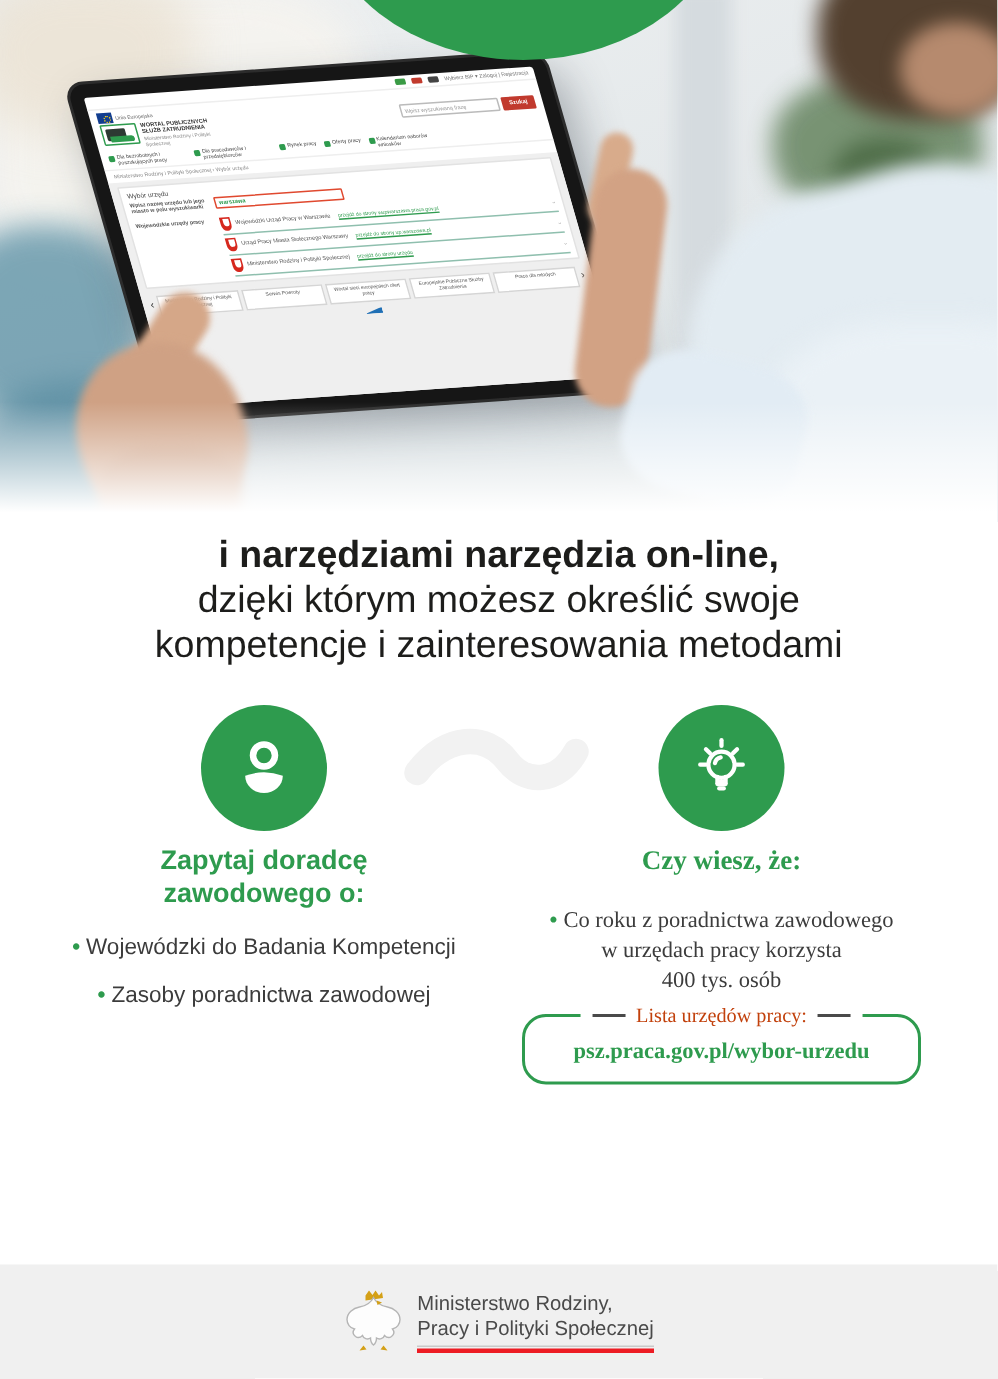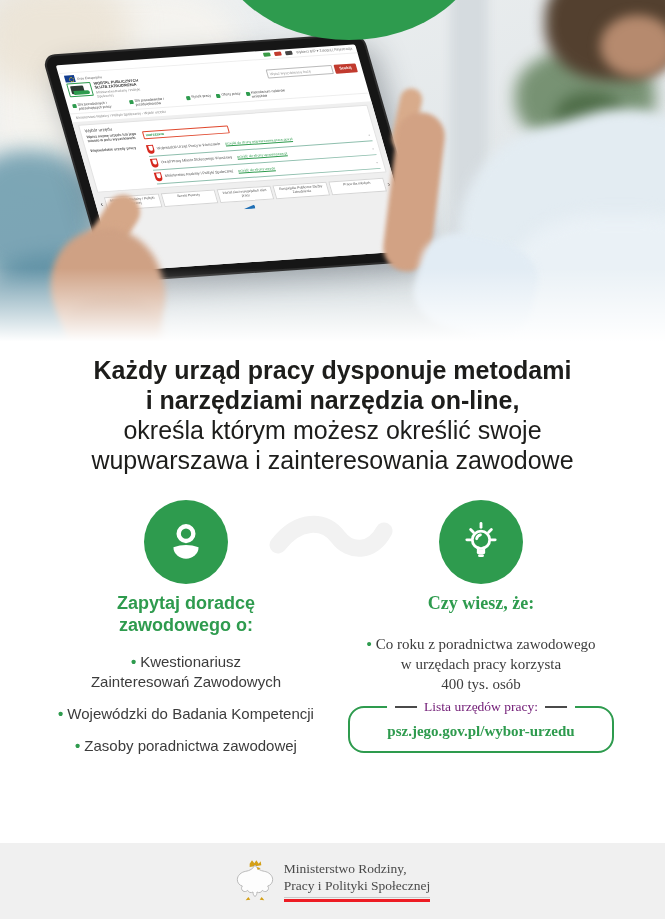"Każdy urząd pracy dysponuje metodami" div.hl { html: <div>Każdy urząd pracy dysponuje metodami</div> -> none }
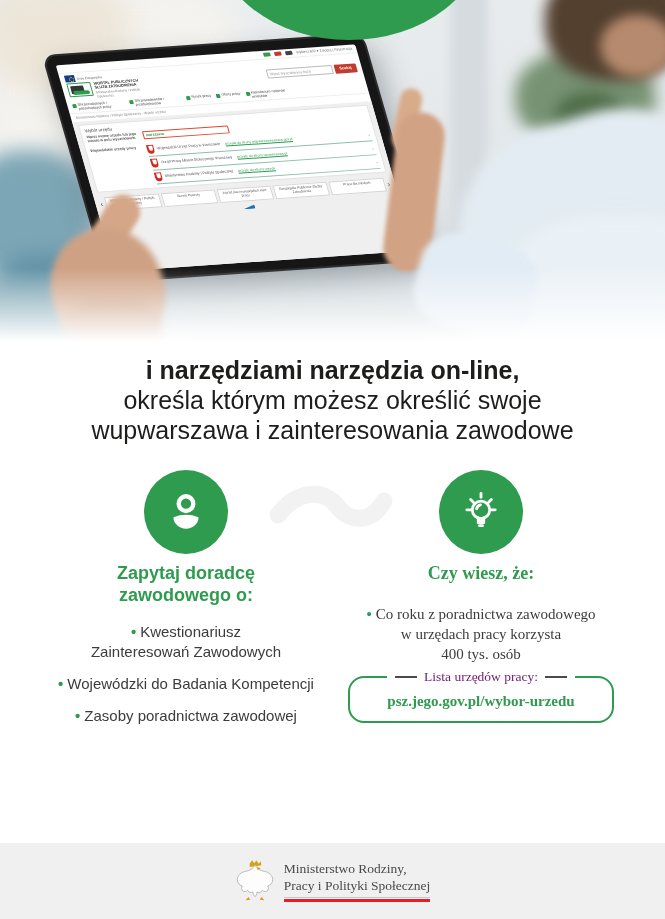"określa którym możesz określić swoje" div.hl { text: określa -> dzięki }
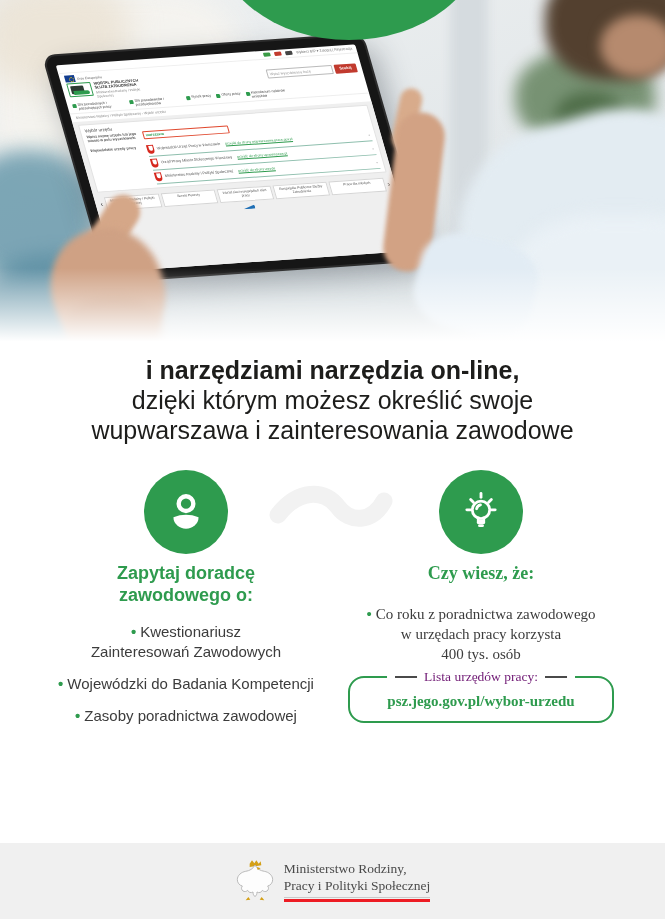"wupwarszawa i zainteresowania zawodowe" div.hl { text: wupwarszawa i zainteresowania zawodowe -> kompetencje i zainteresowania metodami }
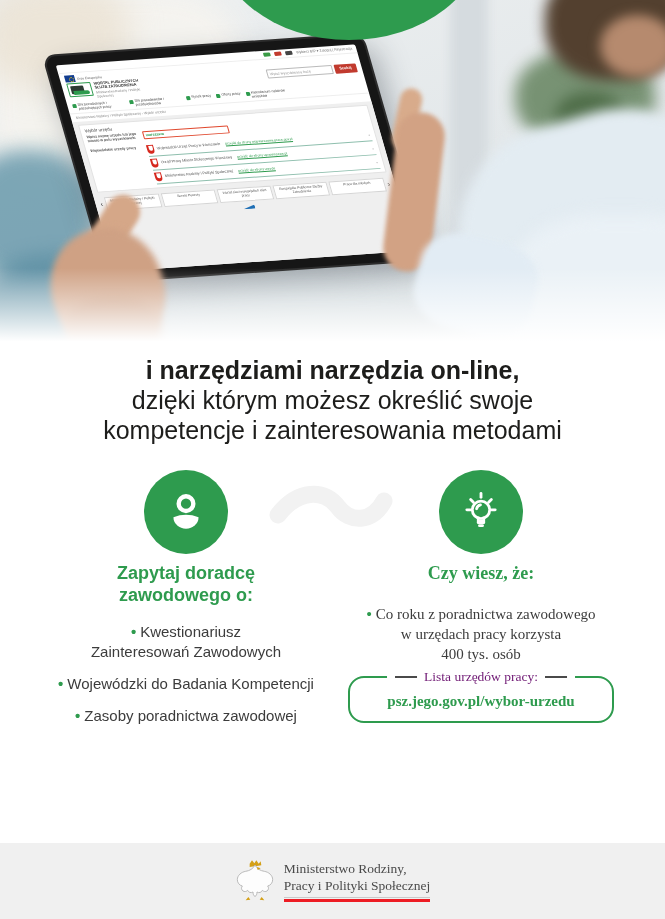"Zapytaj doradcę" .col-left { left: 10px -> 0 }
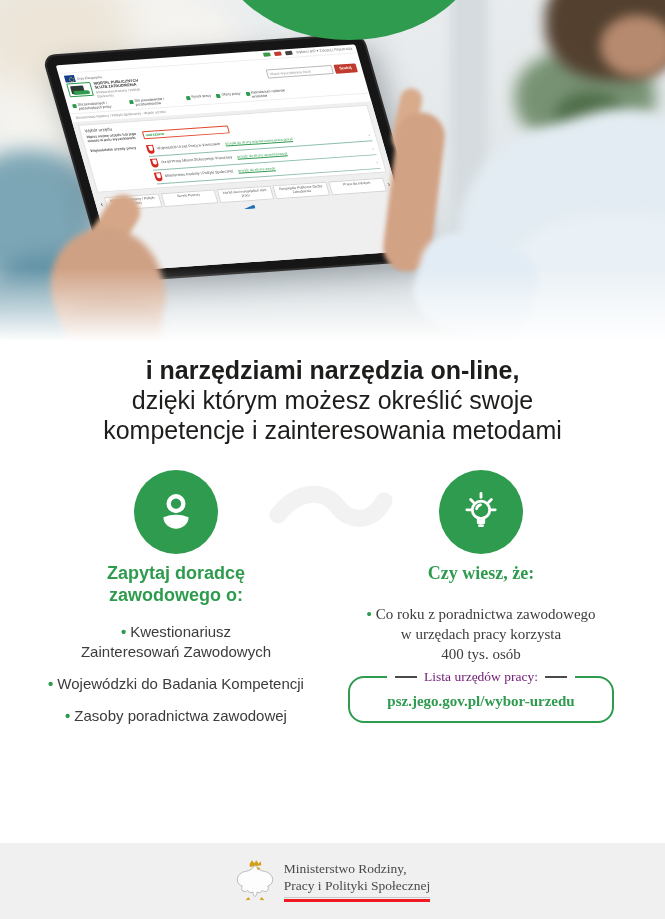"• Kwestionariusz" div.item { html: <div> <span>•</span><span>Kwestionariusz Zainteresowań Zawodowych</span> </div> -> none }
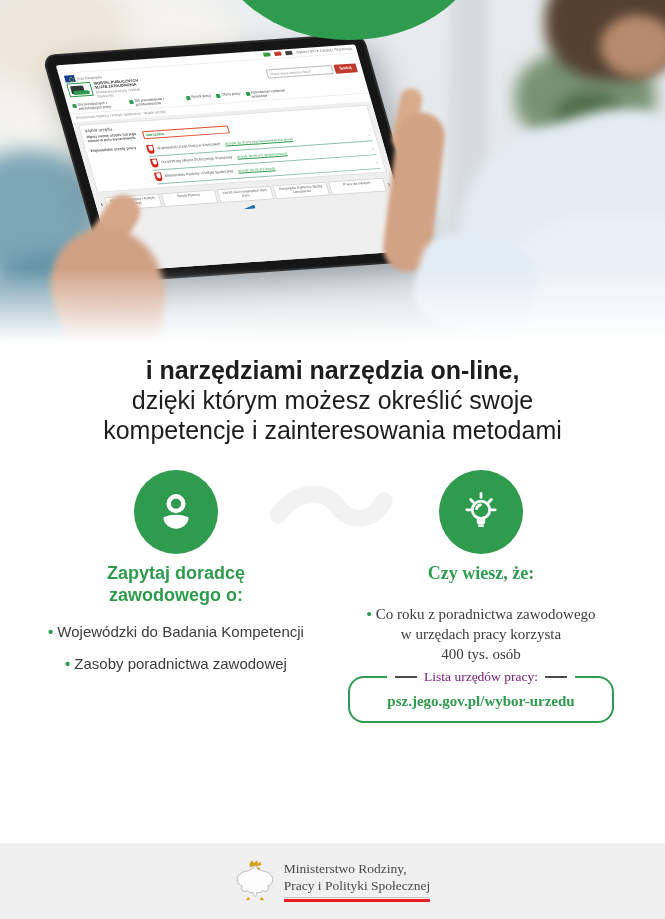"Lista urzędów pracy:" .link-box-label { color: #701a75 -> #c2410c }
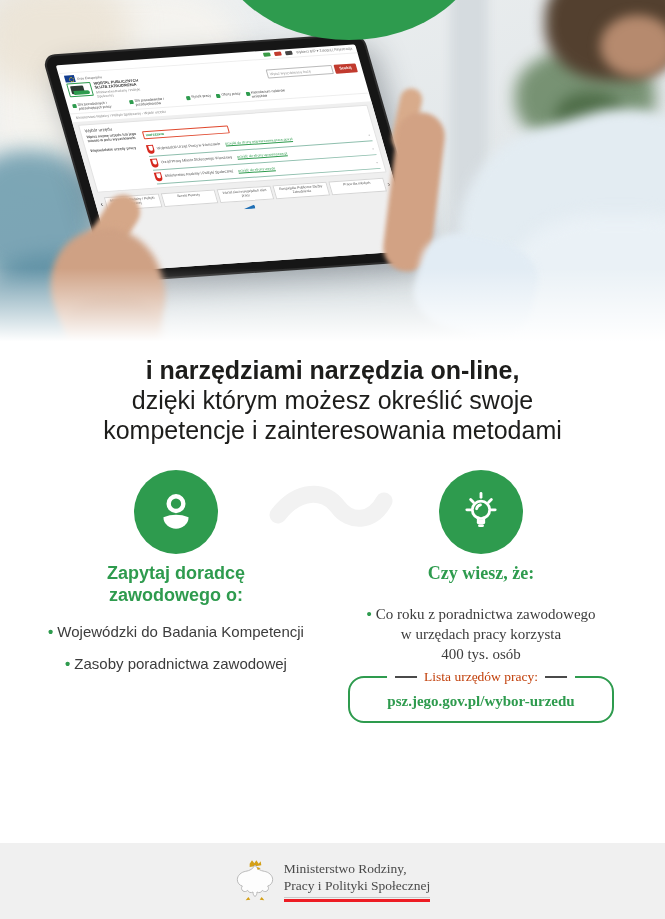"psz.jego.gov.pl/wybor-urzedu" div.link-url { text: psz.jego.gov.pl/wybor-urzedu -> psz.praca.gov.pl/wybor-urzedu }
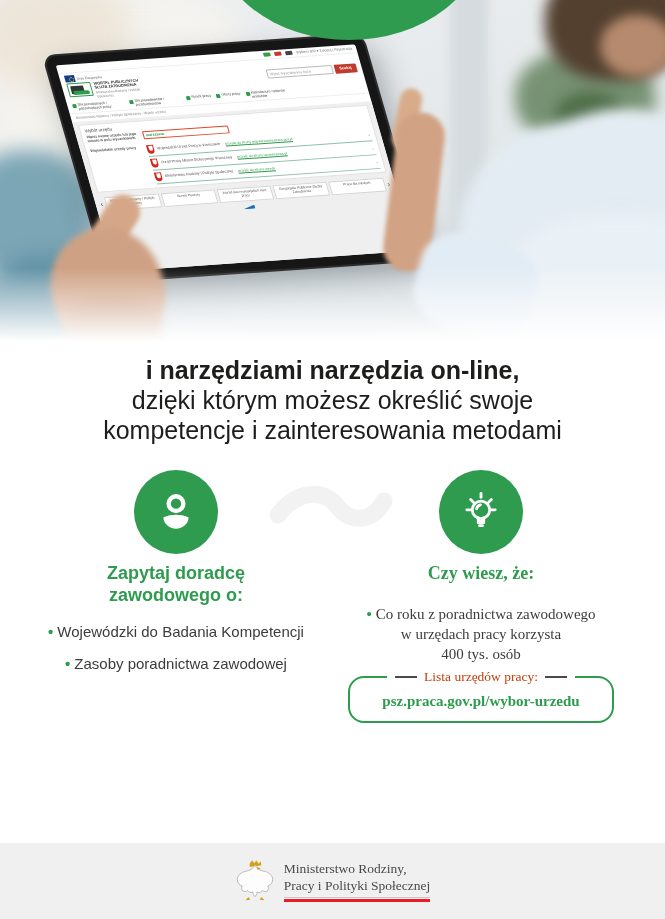"Ministerstwo Rodziny," .ministry-text-wrap { font-family: Liberation Serif, serif -> none }
